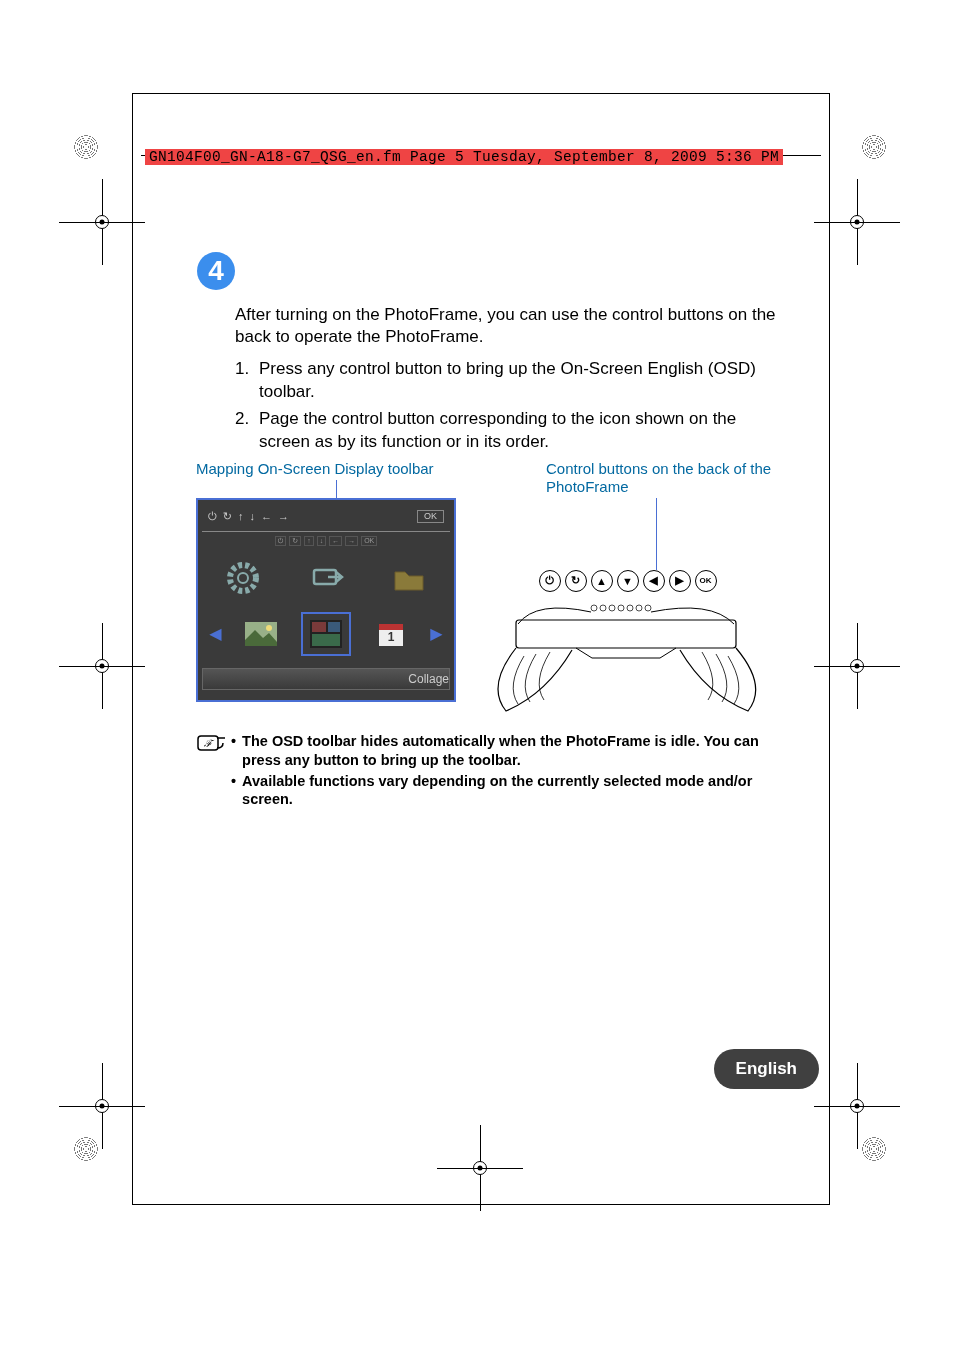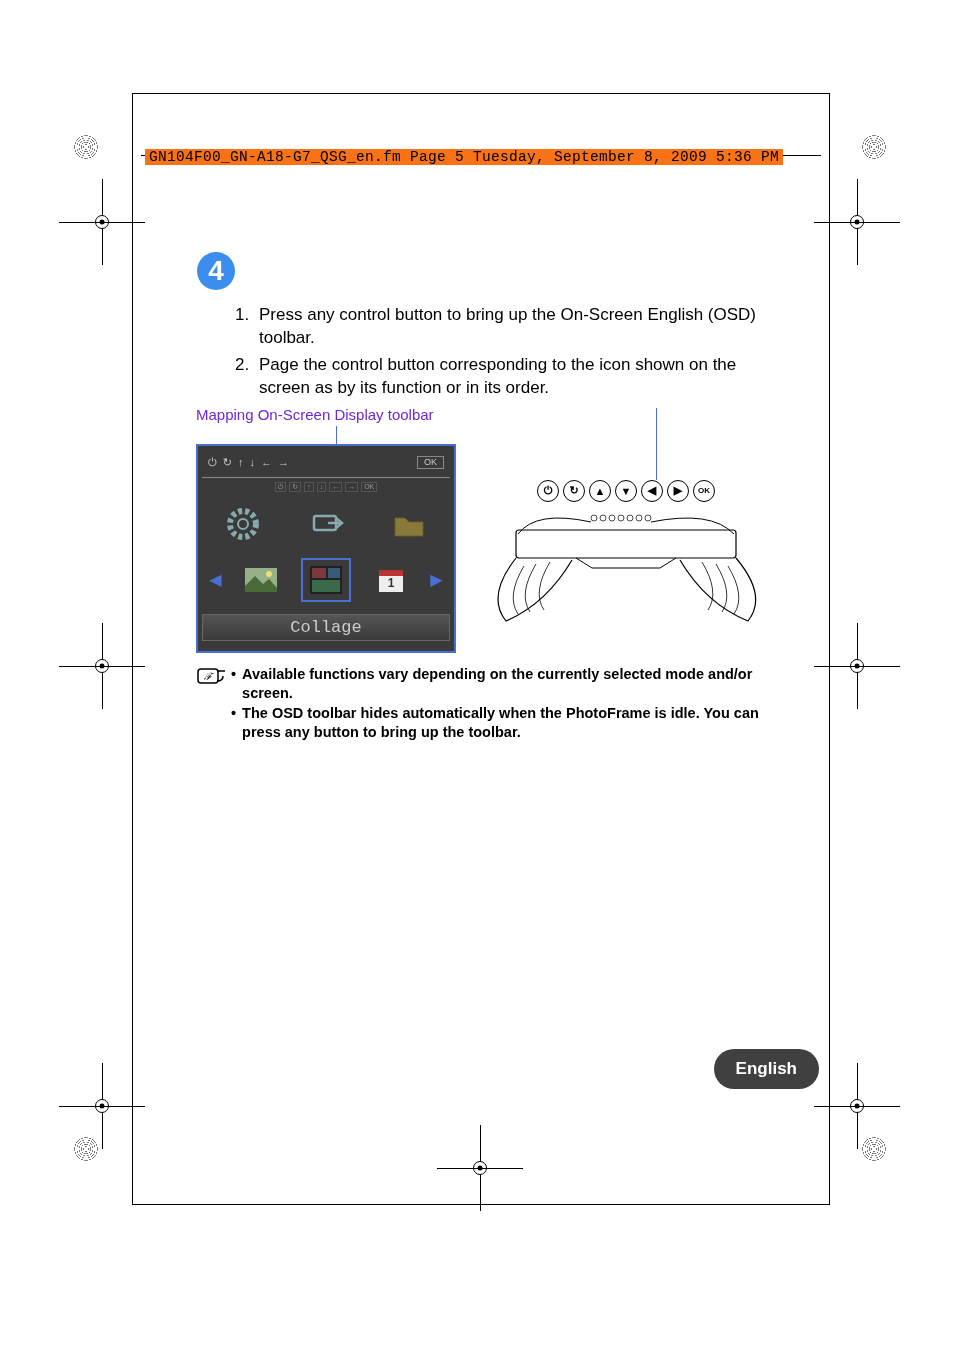"GN104F00_GN-A18-G7_QSG_en.fm Page 5" .header-text { background: #f97316 -> #ef4444 }
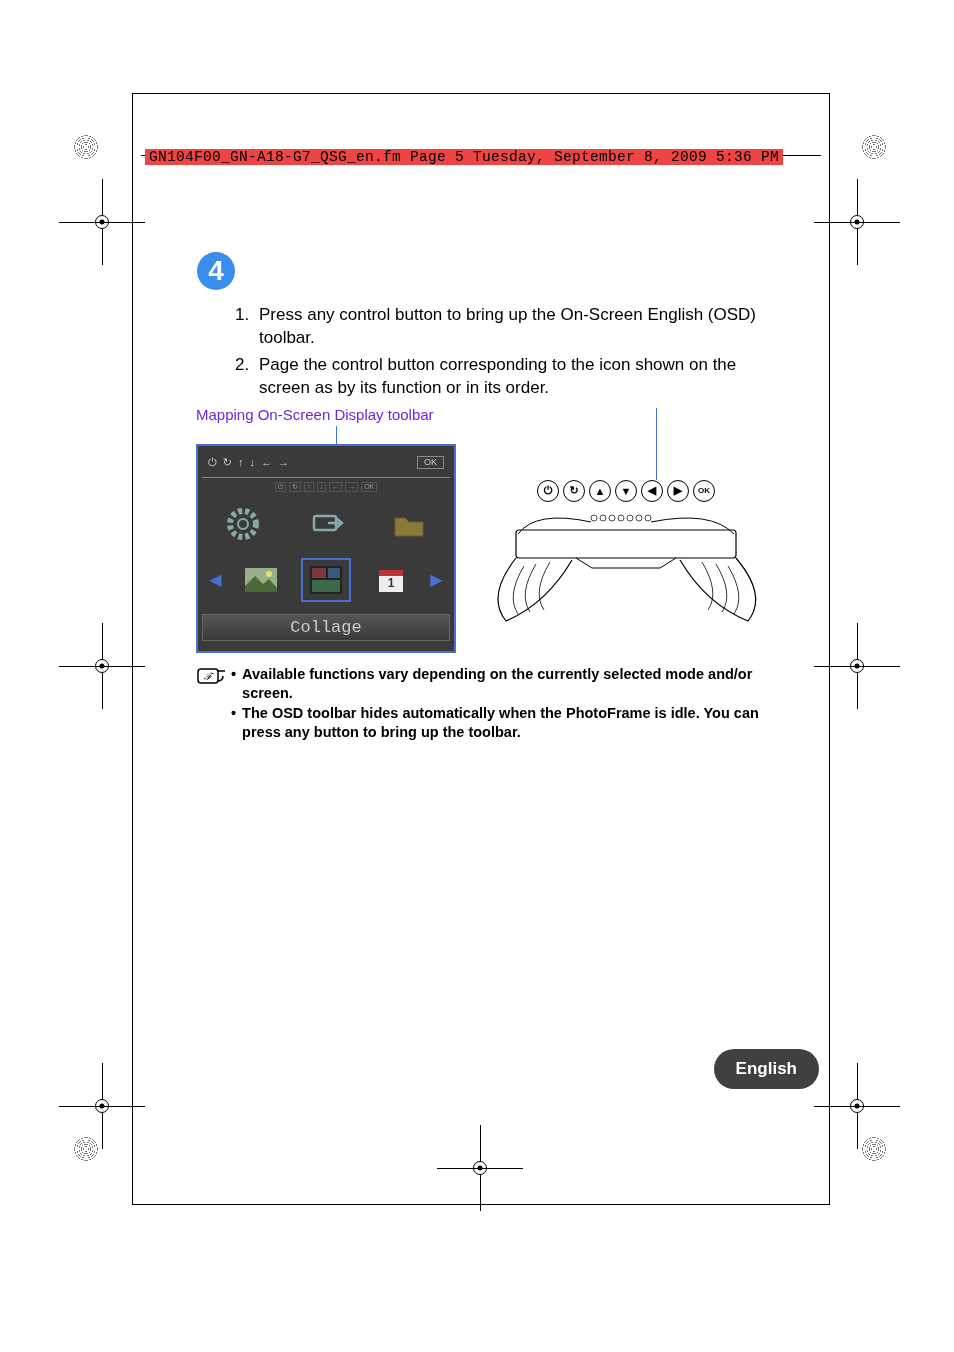"After turning on the PhotoFrame," div.intro { html: none -> <div>After turning on the PhotoFrame, you can use the control buttons on the back to operate the PhotoFrame.</div> }
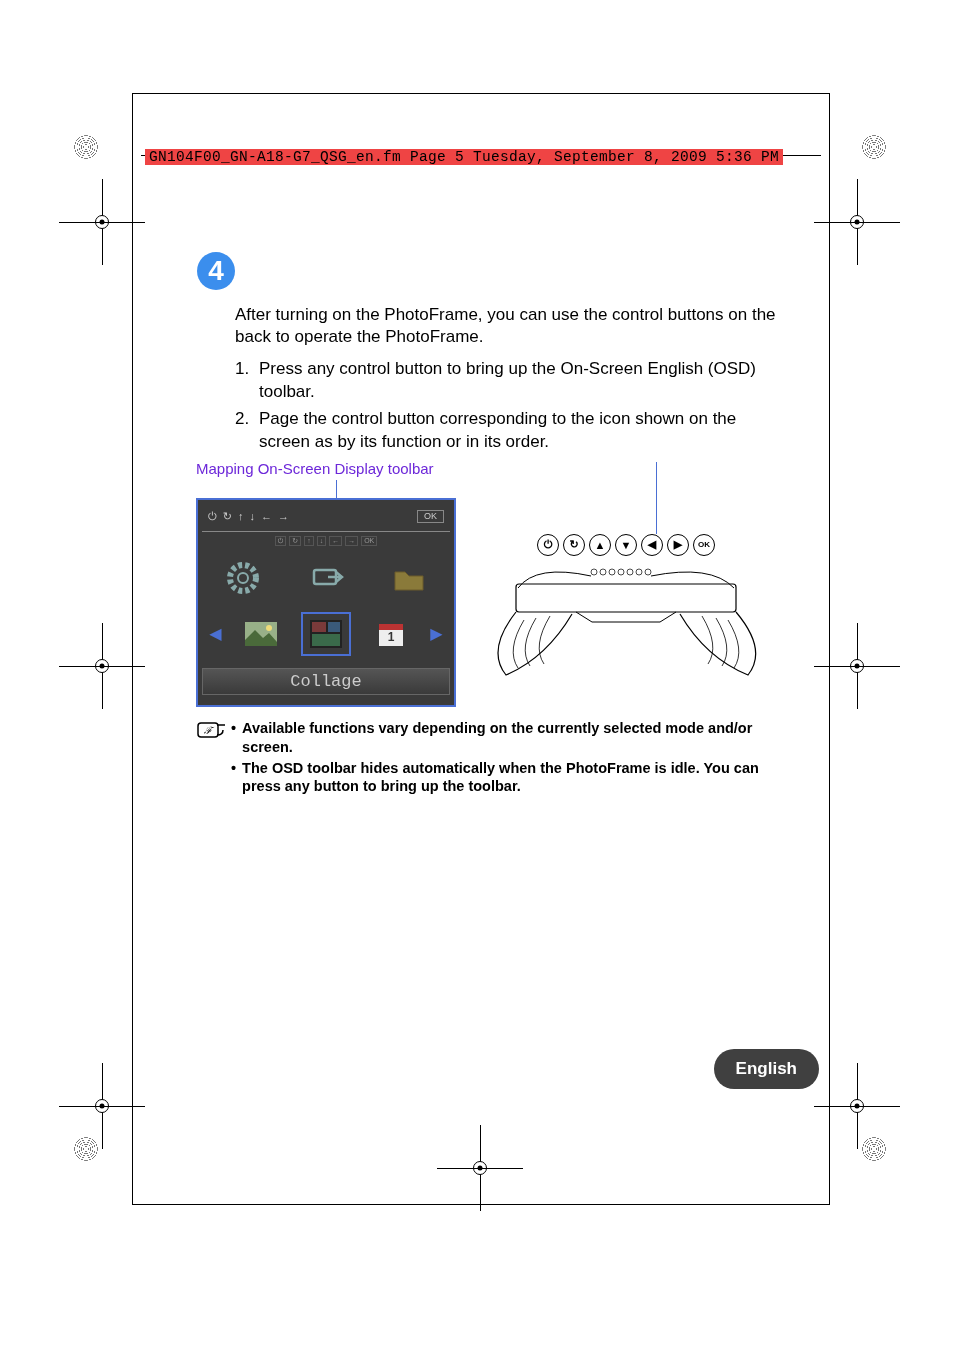"Mapping On-Screen Display toolbar" .fig-label { color: #6d28d9 -> #0369a1 }
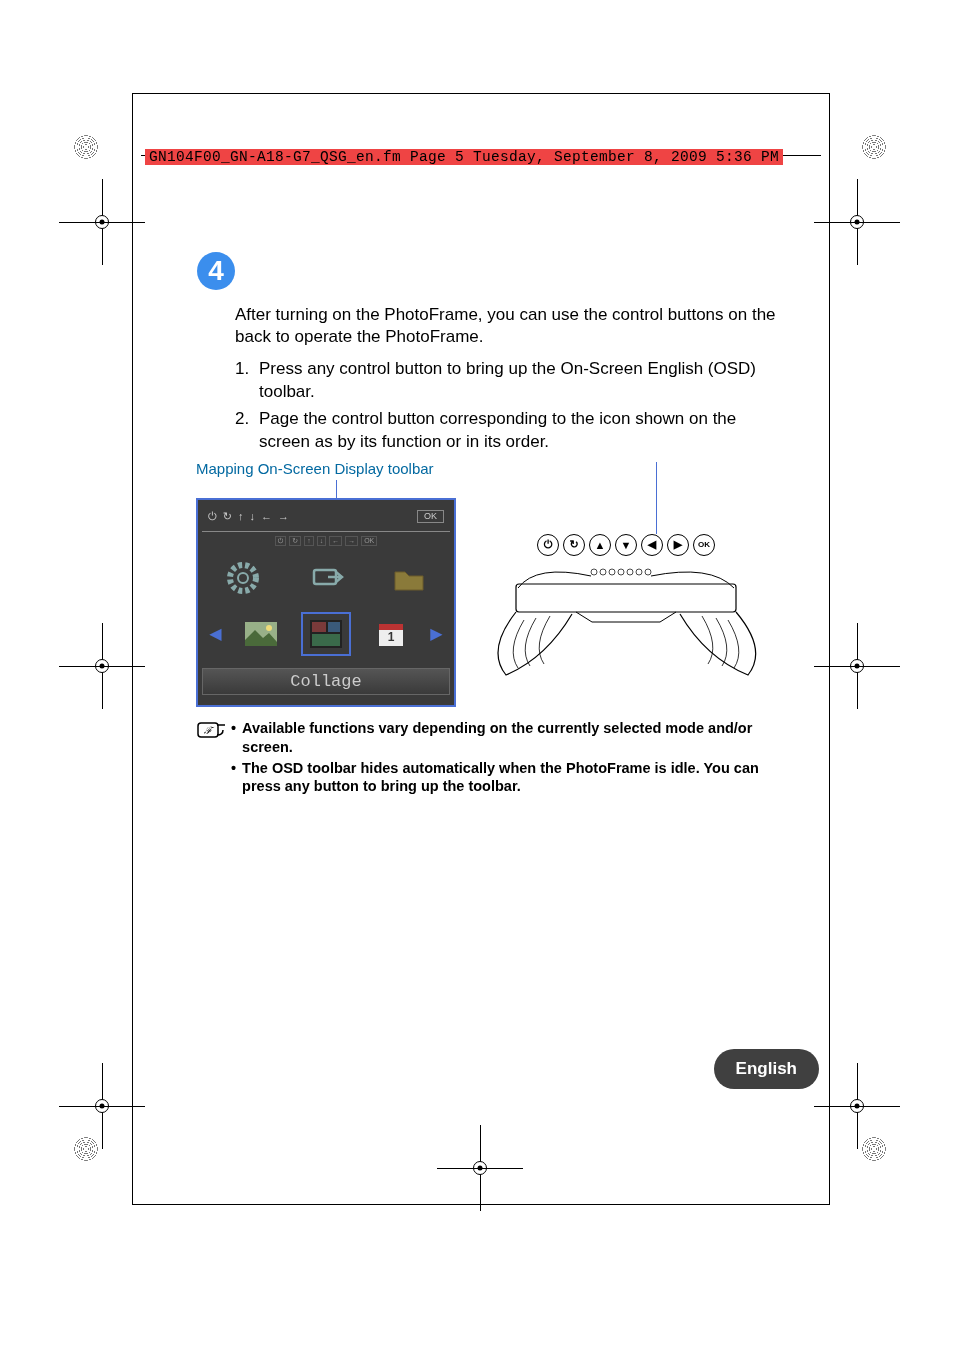"Control buttons on the back" div.fig-label { html: none -> <div>Control buttons on the back of the PhotoFrame</div> }
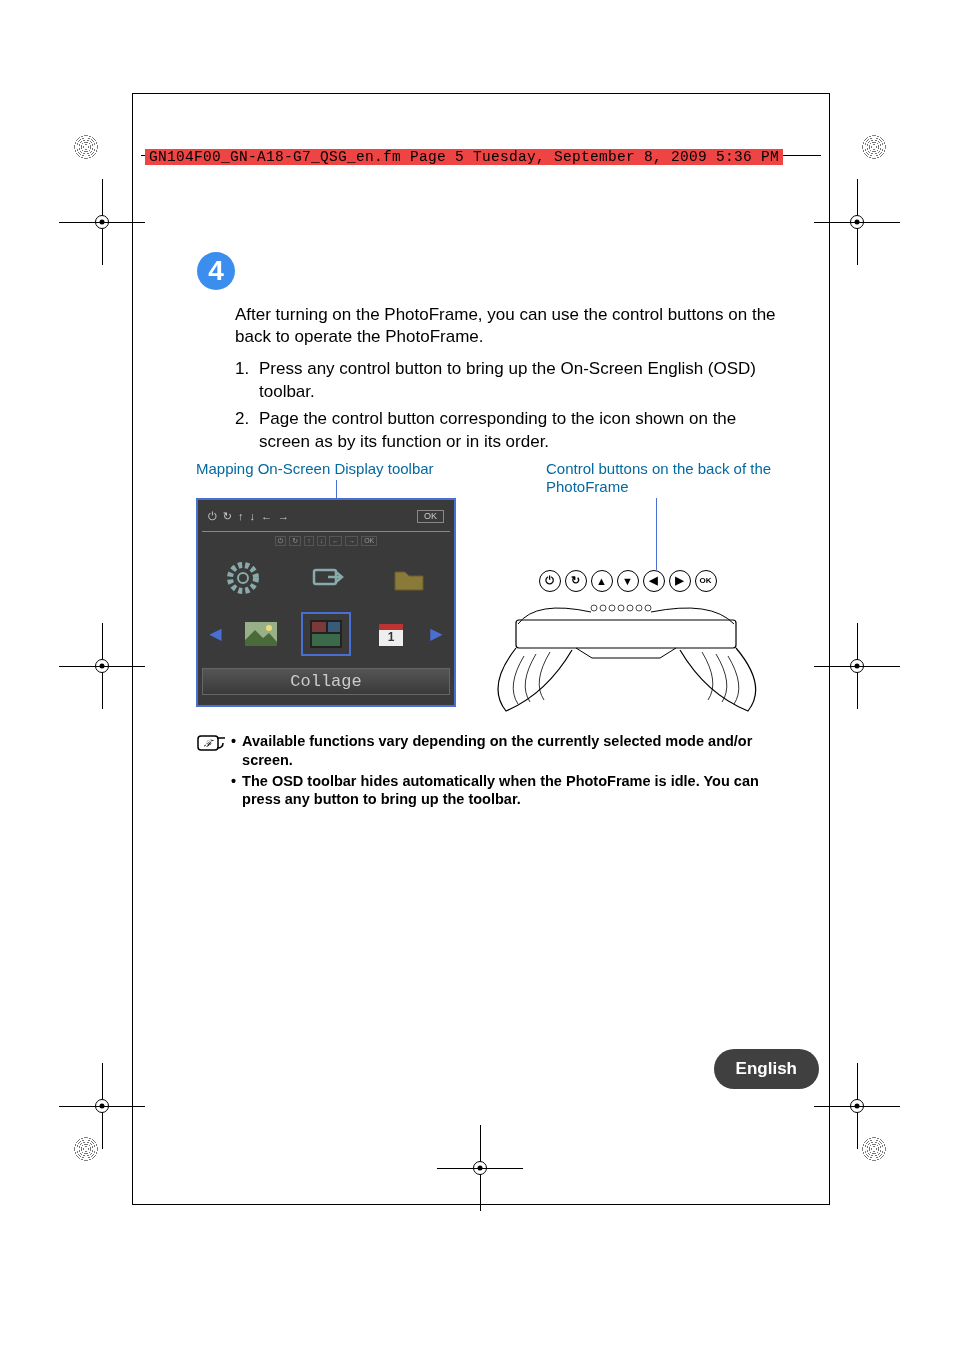"Collage" .osd-footer { font-family: Liberation Mono, monospace -> none; font-size: 17px -> 12px; text-align: center -> right }
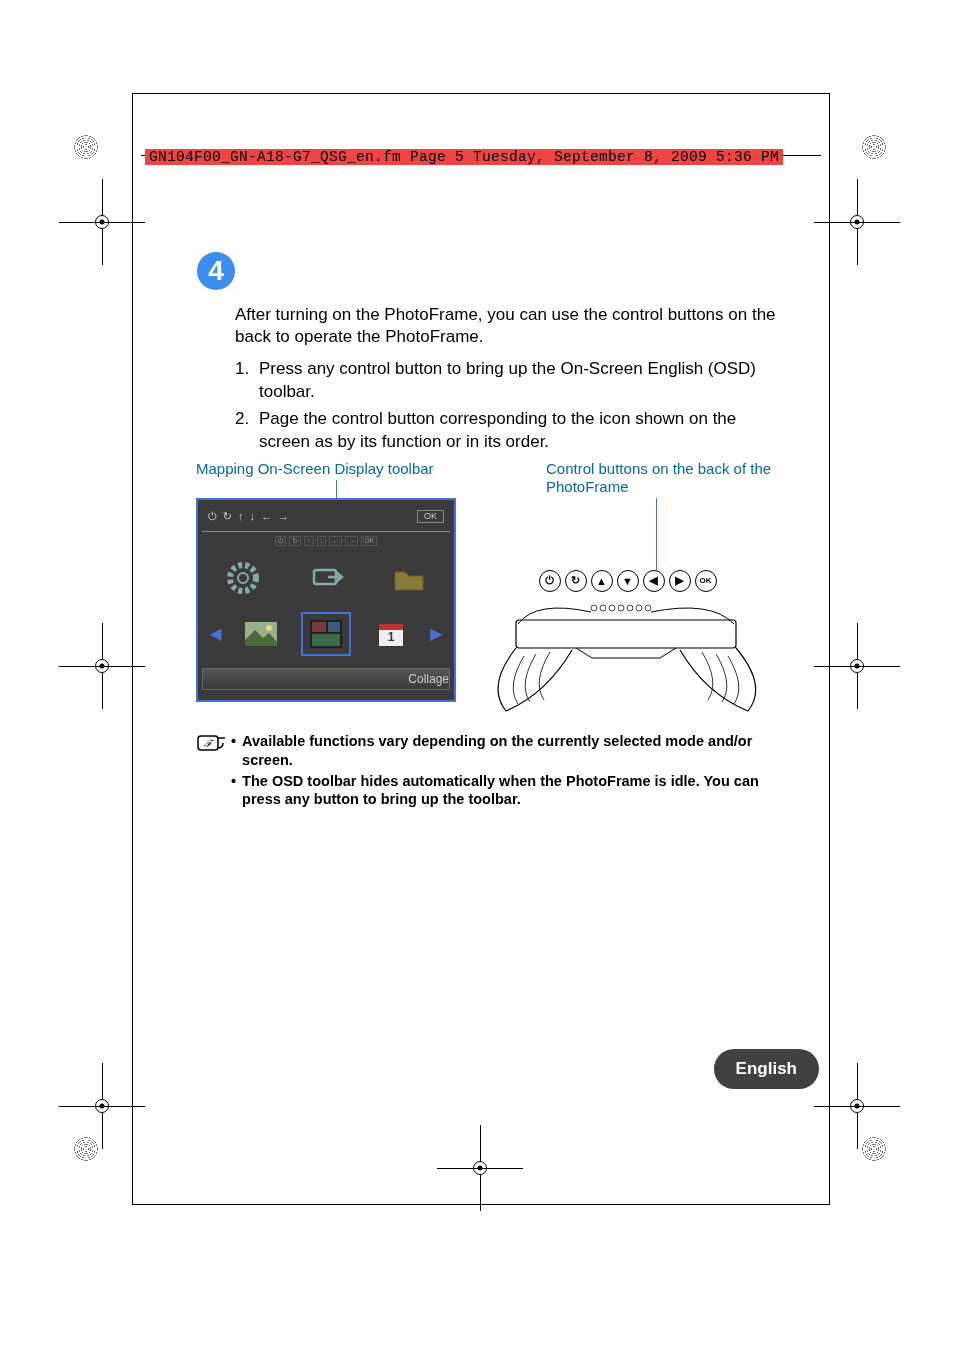"Available functions vary depending on" li { order: before "The OSD toolbar hides automatically" -> after "The OSD toolbar hides automatically" }
